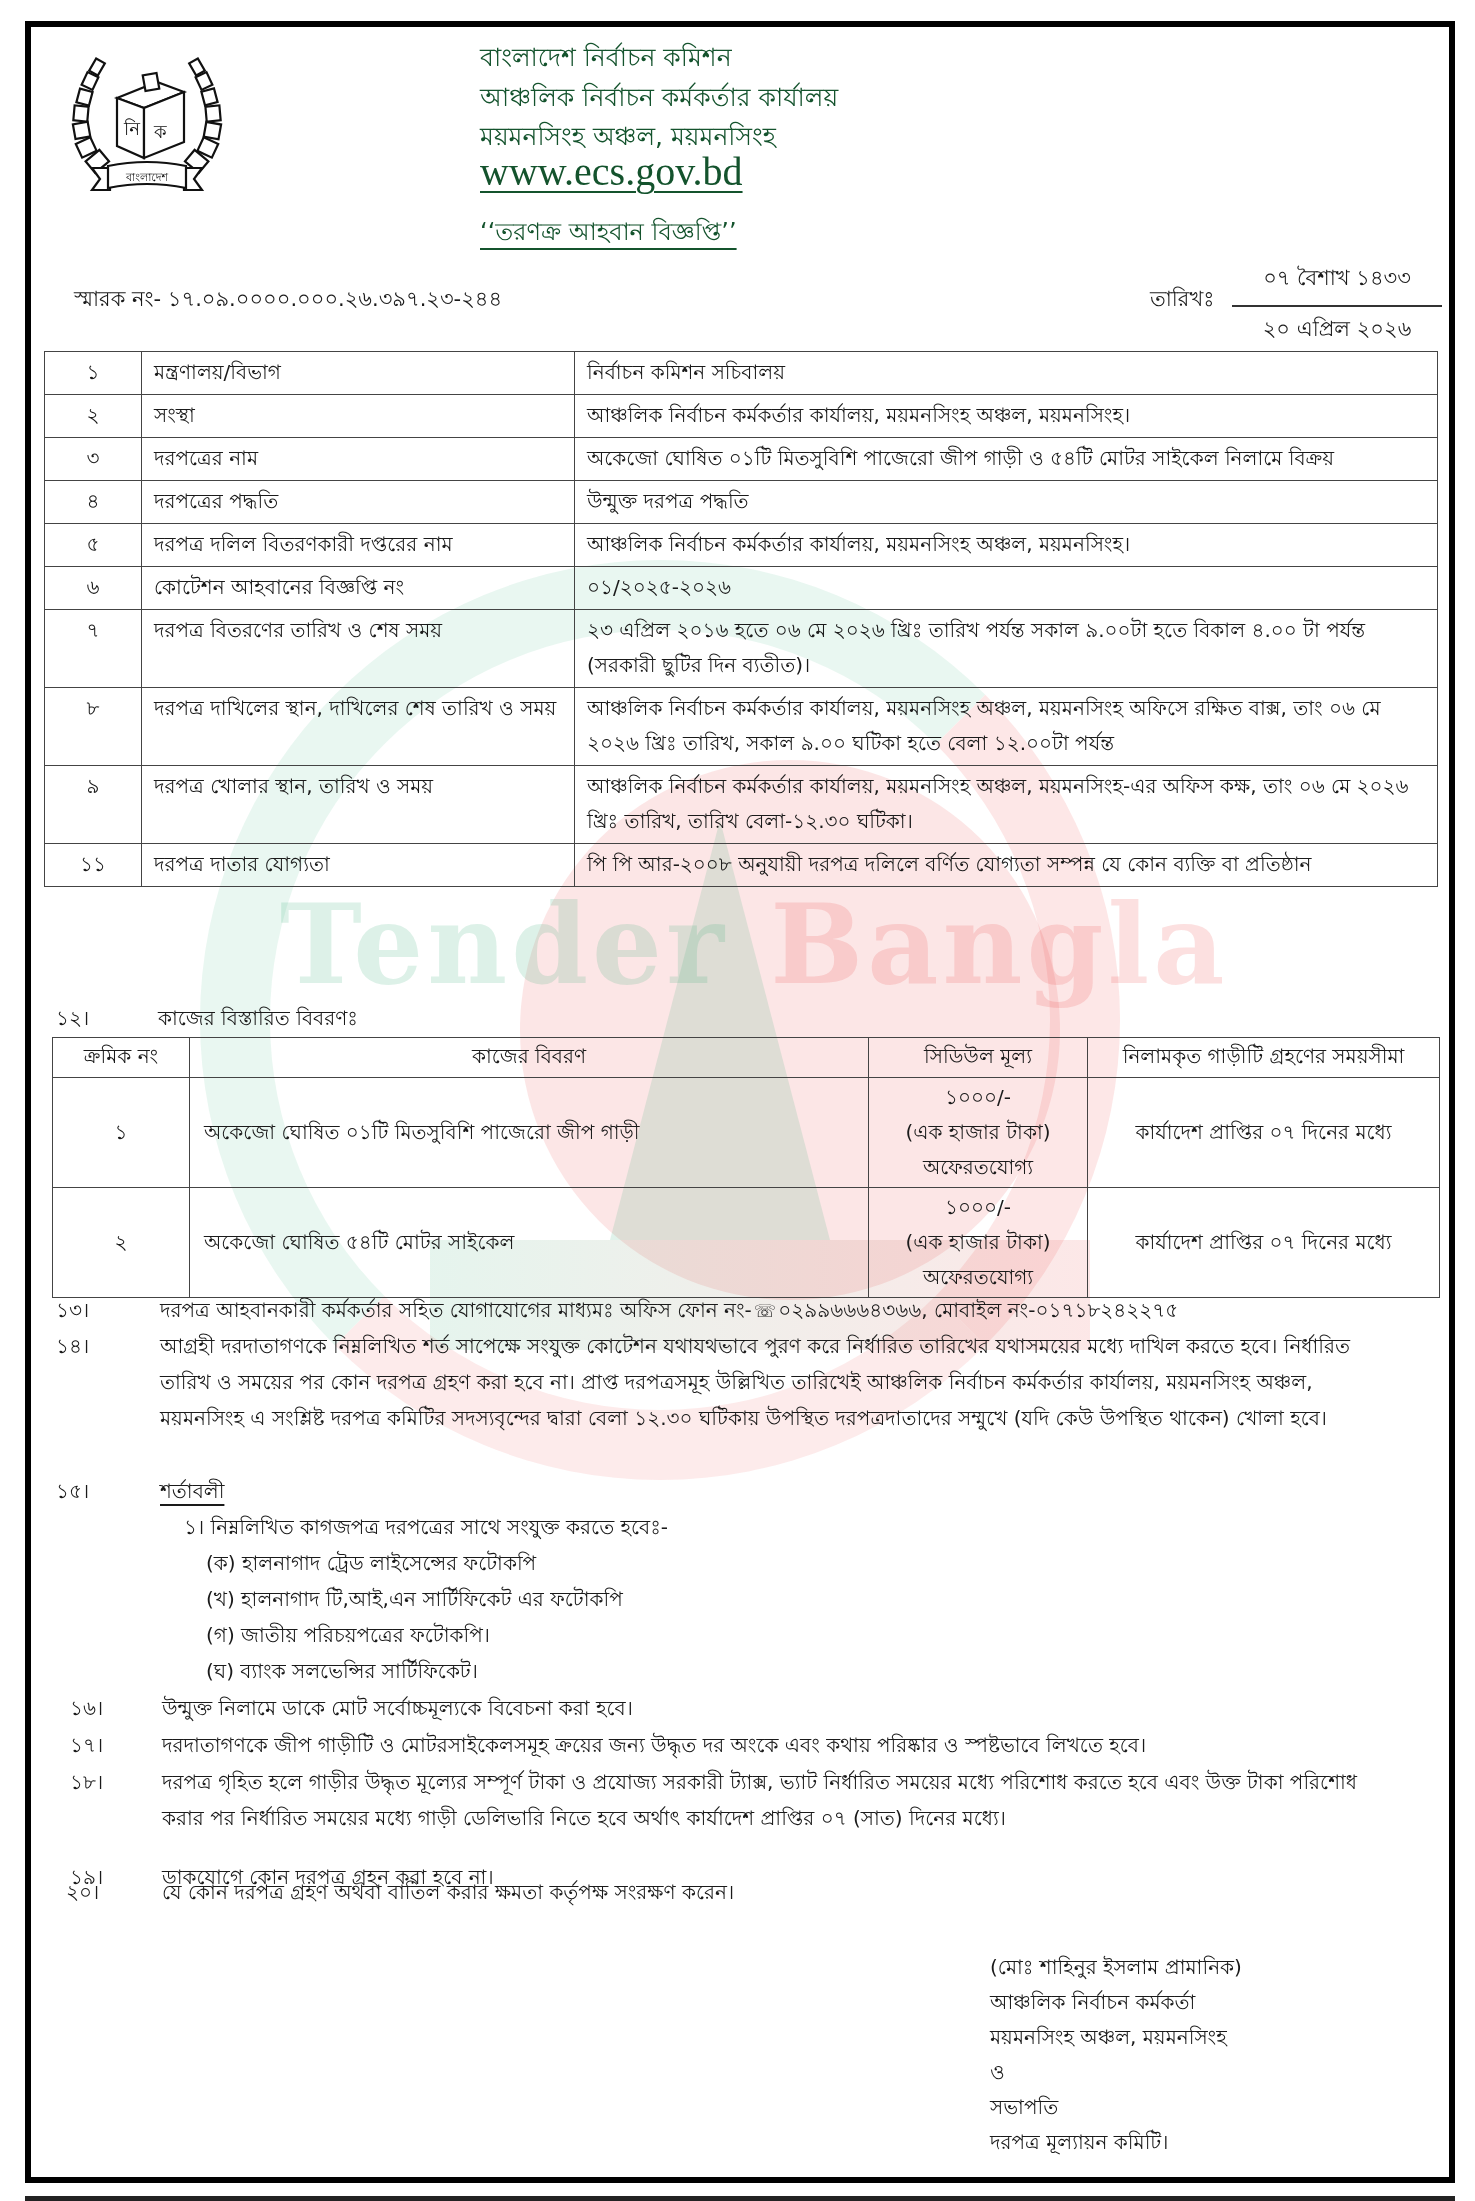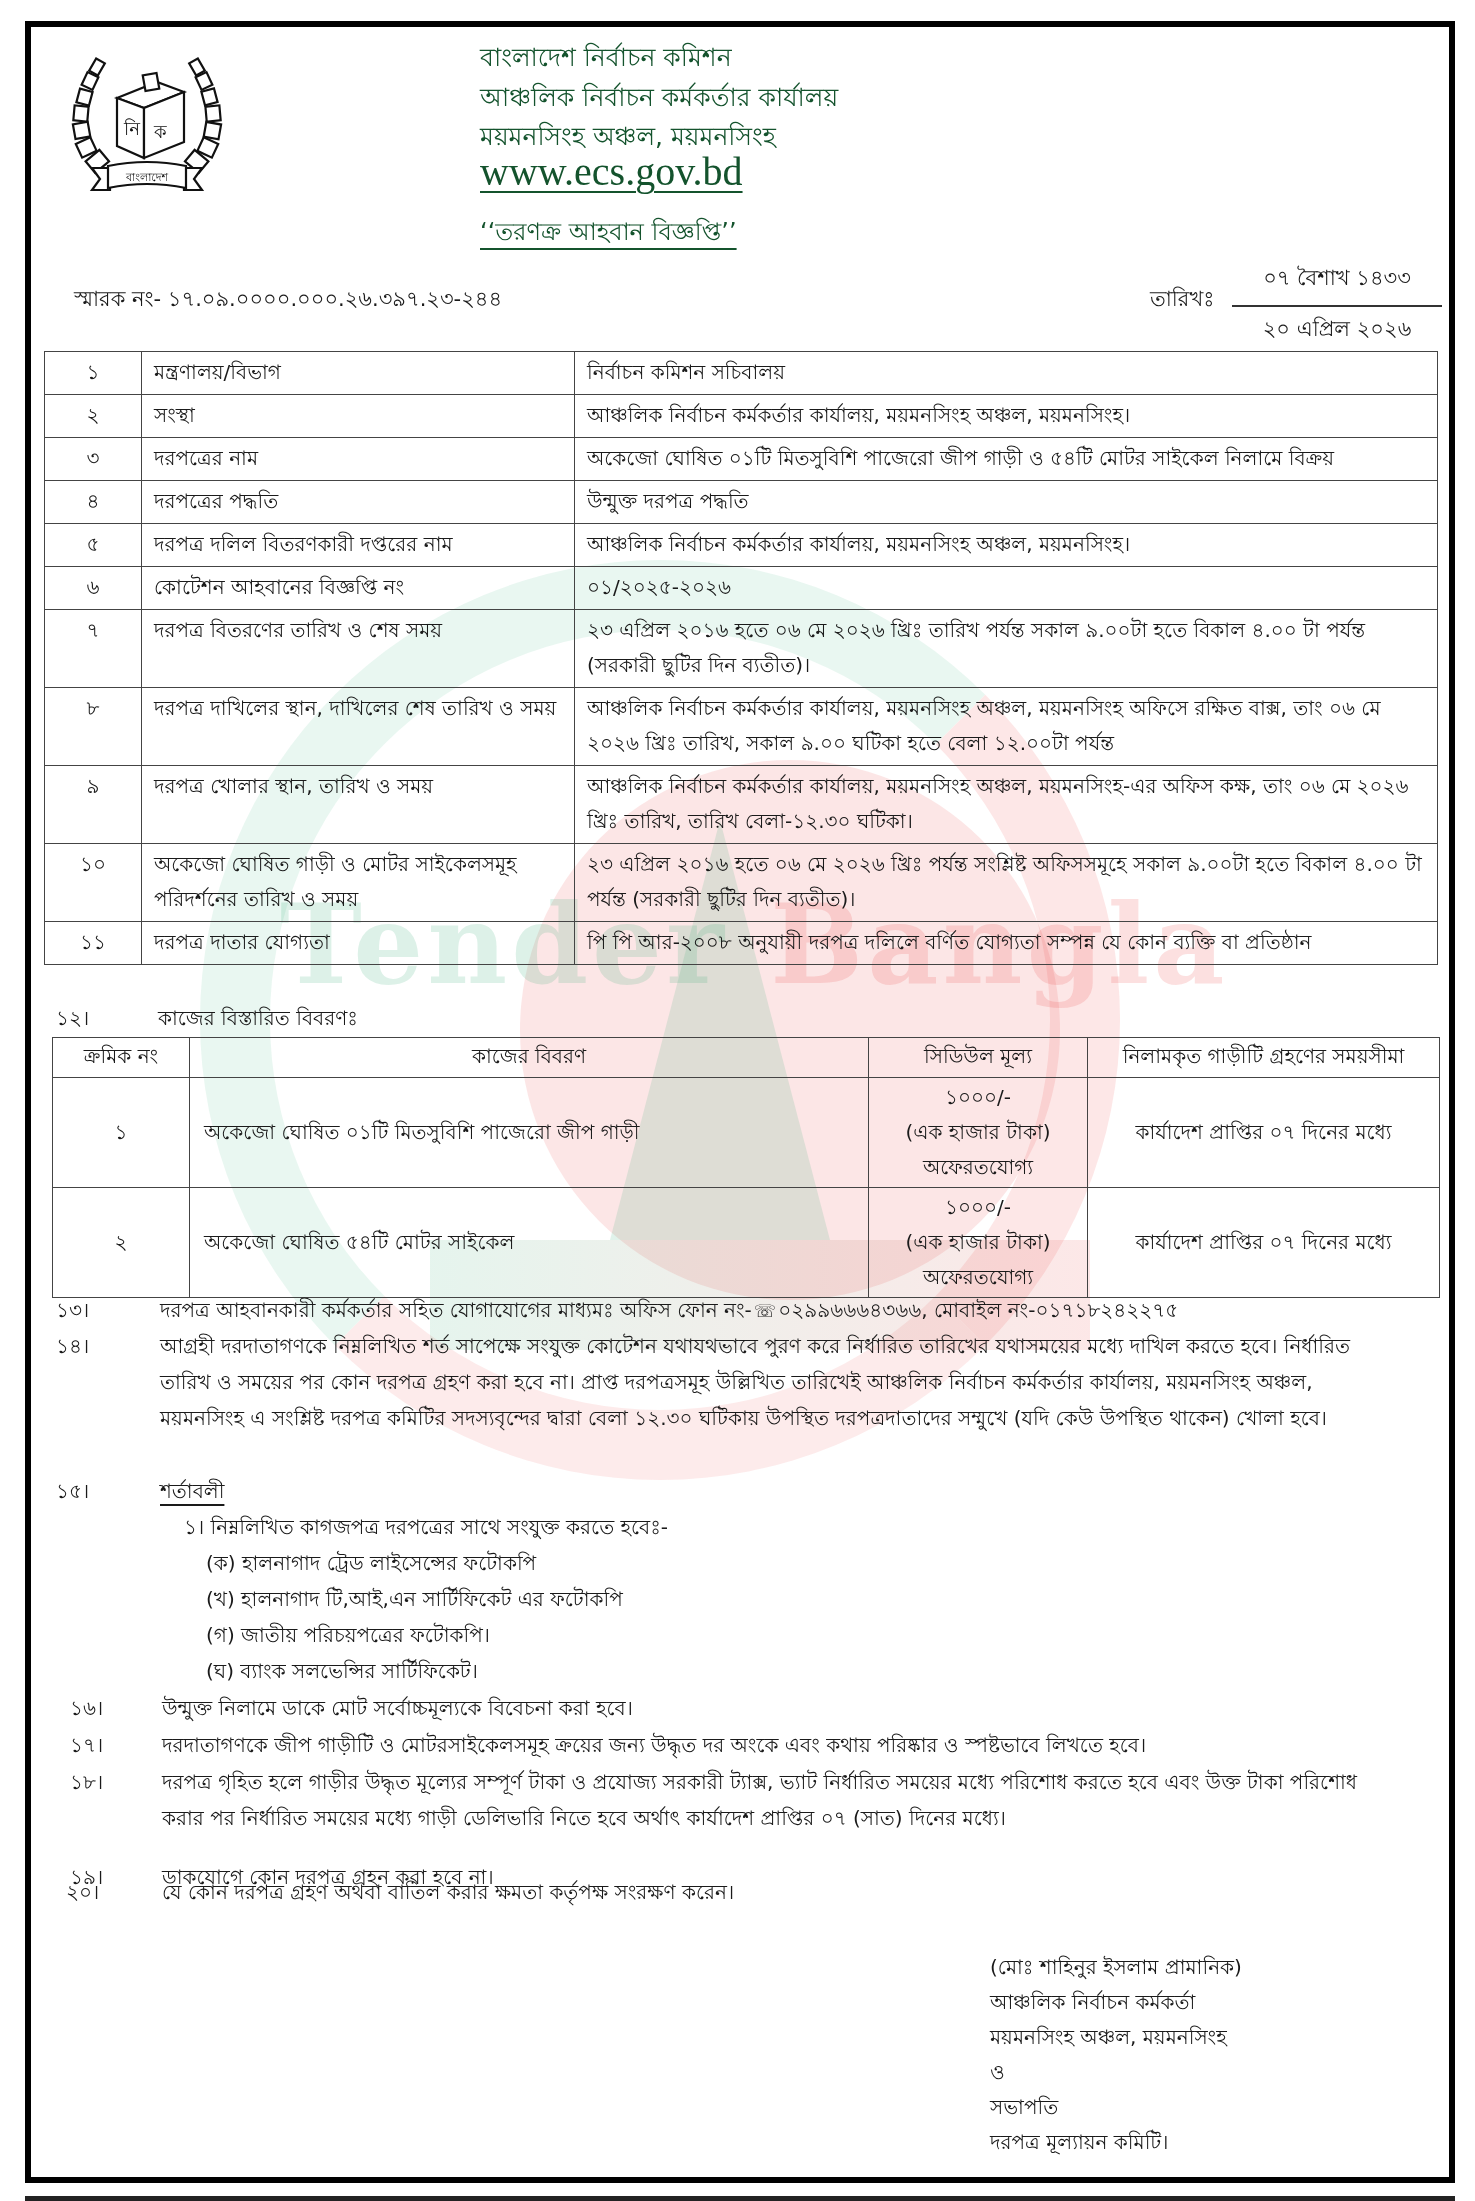"১০" tr { html: <tr> <td>১০</td> <td>অকেজো ঘোষিত গাড়ী ও মোটর সাইকেলসমূহ পরিদর্শনের তারিখ ও সময়</td> <td>২৩ এপ্রিল ২০১৬ হতে ০৬ মে ২০২৬ খ্রিঃ পর্যন্ত সংশ্লিষ্ট অফিসসমূহে সকাল ৯.০০টা হতে বিকাল ৪.০০ টা পর্যন্ত (সরকারী ছুটির দিন ব্যতীত)।</td> </tr> -> none }
